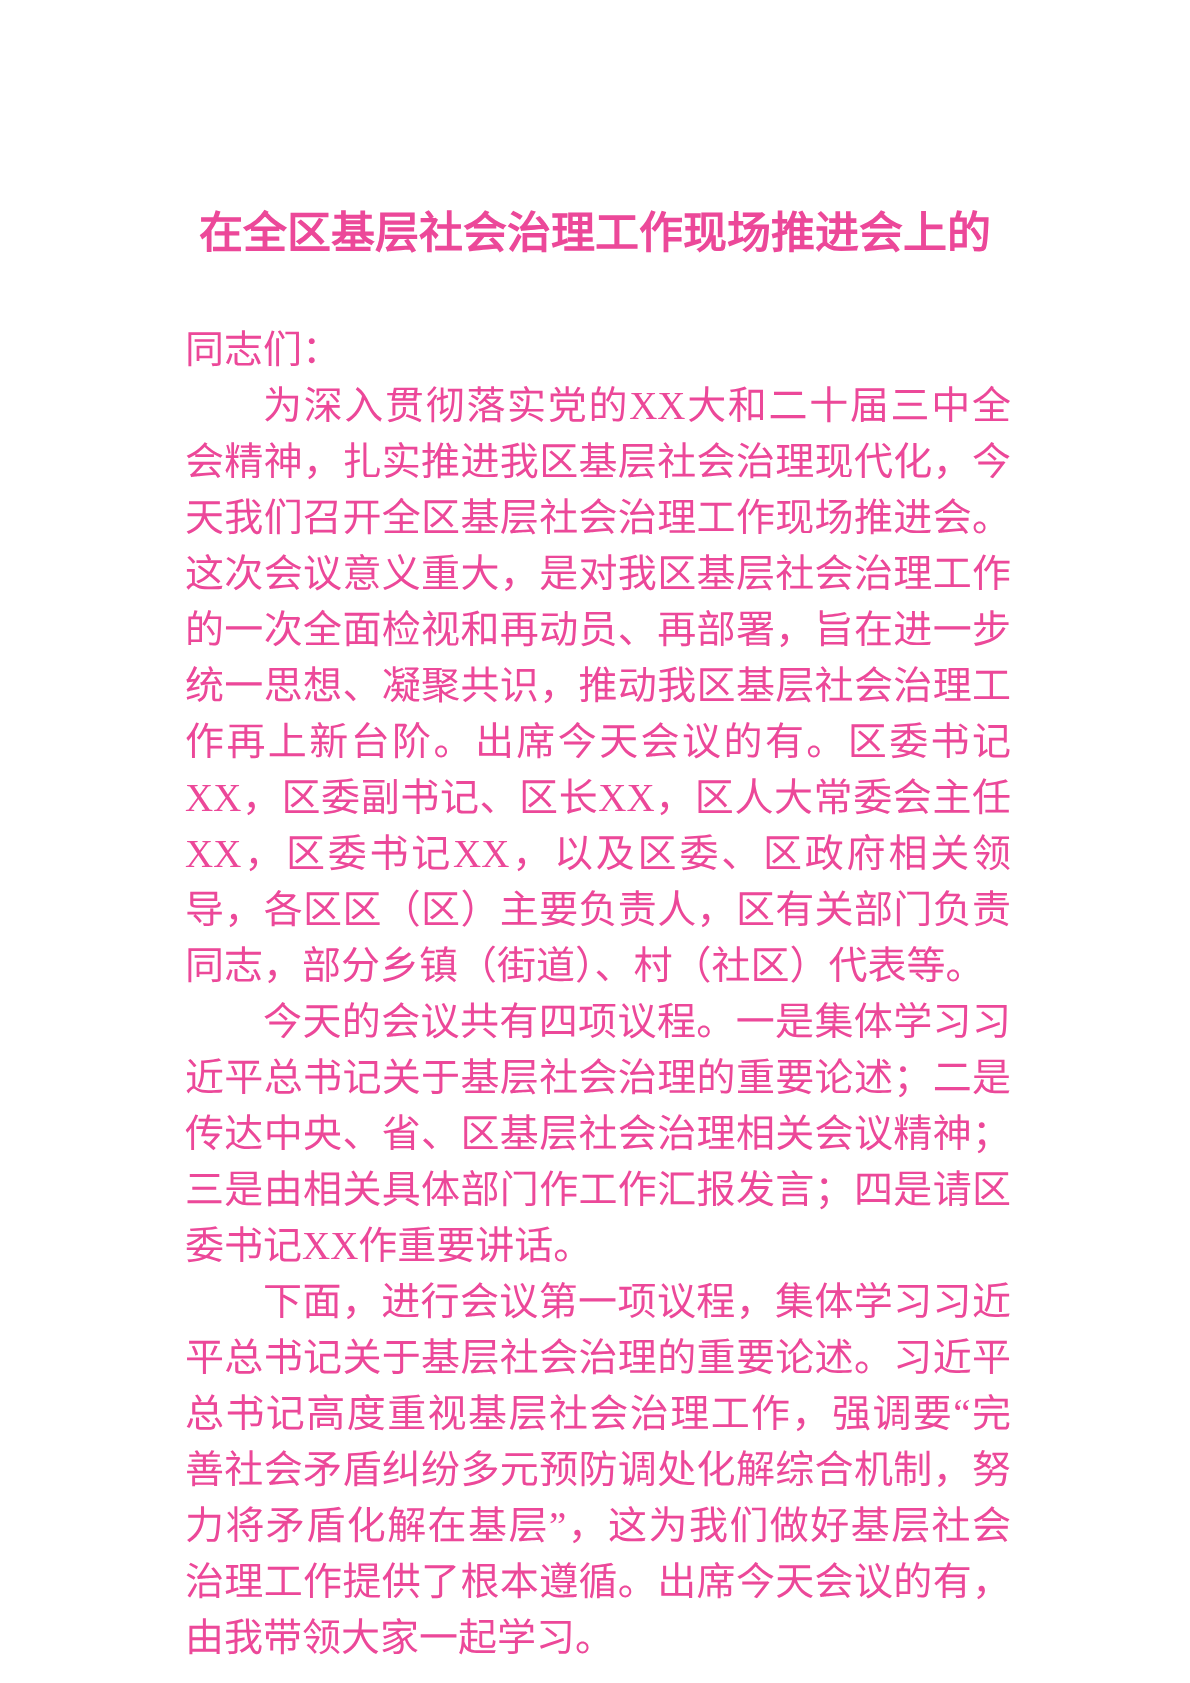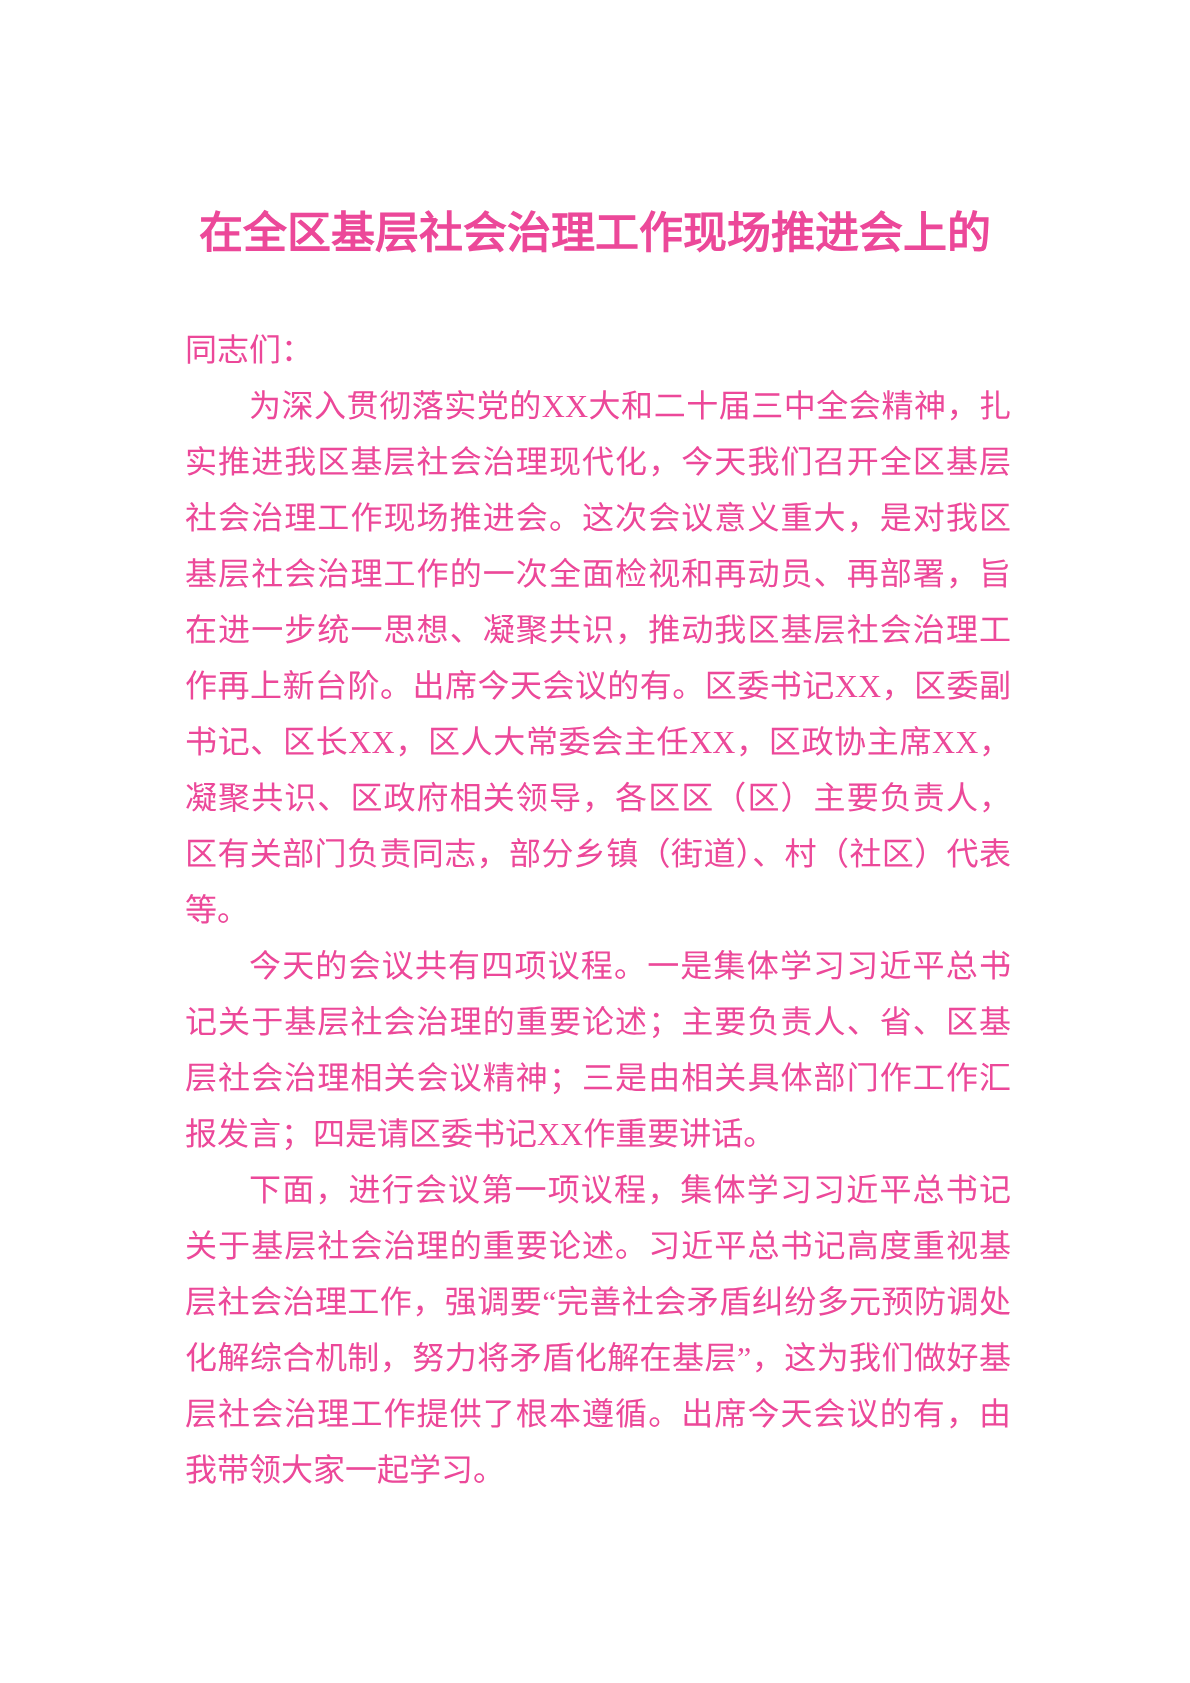"同志们：" .doc-body { font-size: 32px -> 39px }
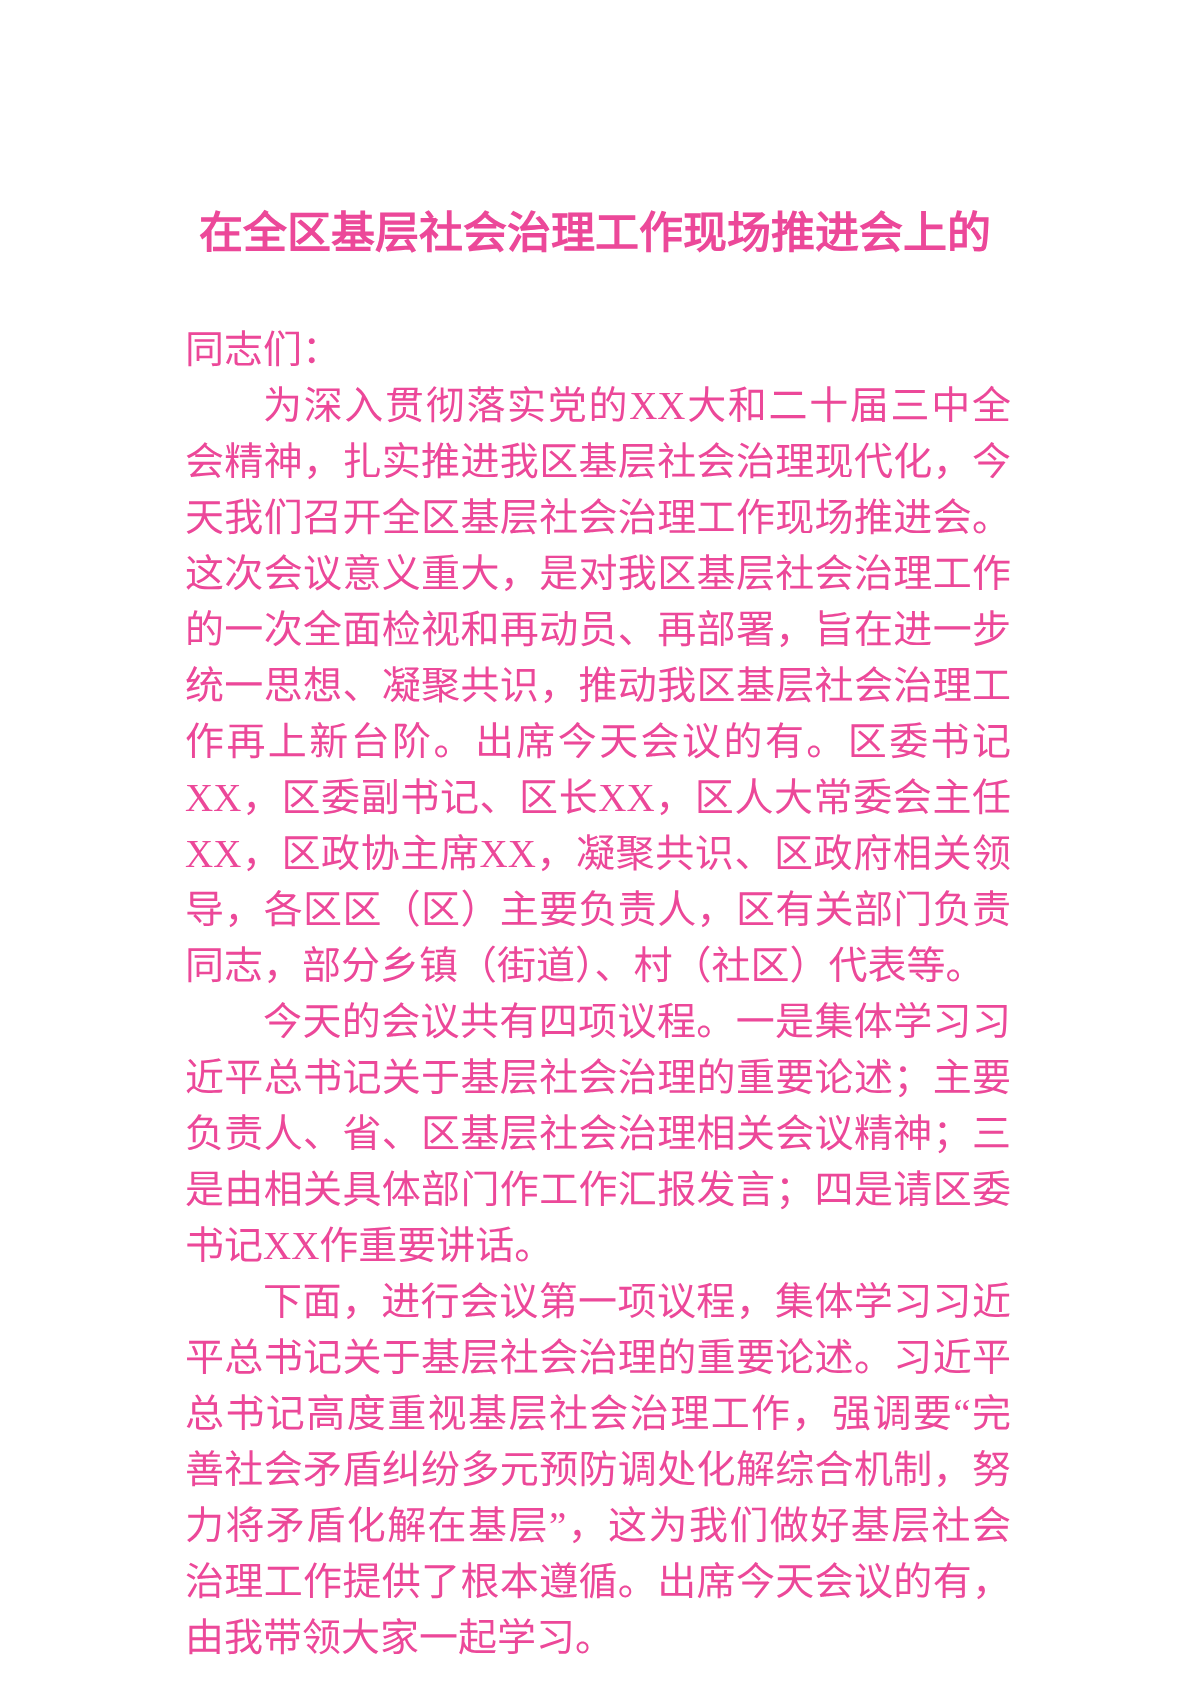"为深入贯彻落实党的XX大和二十届三中全会精神，扎实推进我区基层社会治理现代化，今" p.indent { text: 政协主席XX，凝聚共识 -> 委书记XX，以及区委 }
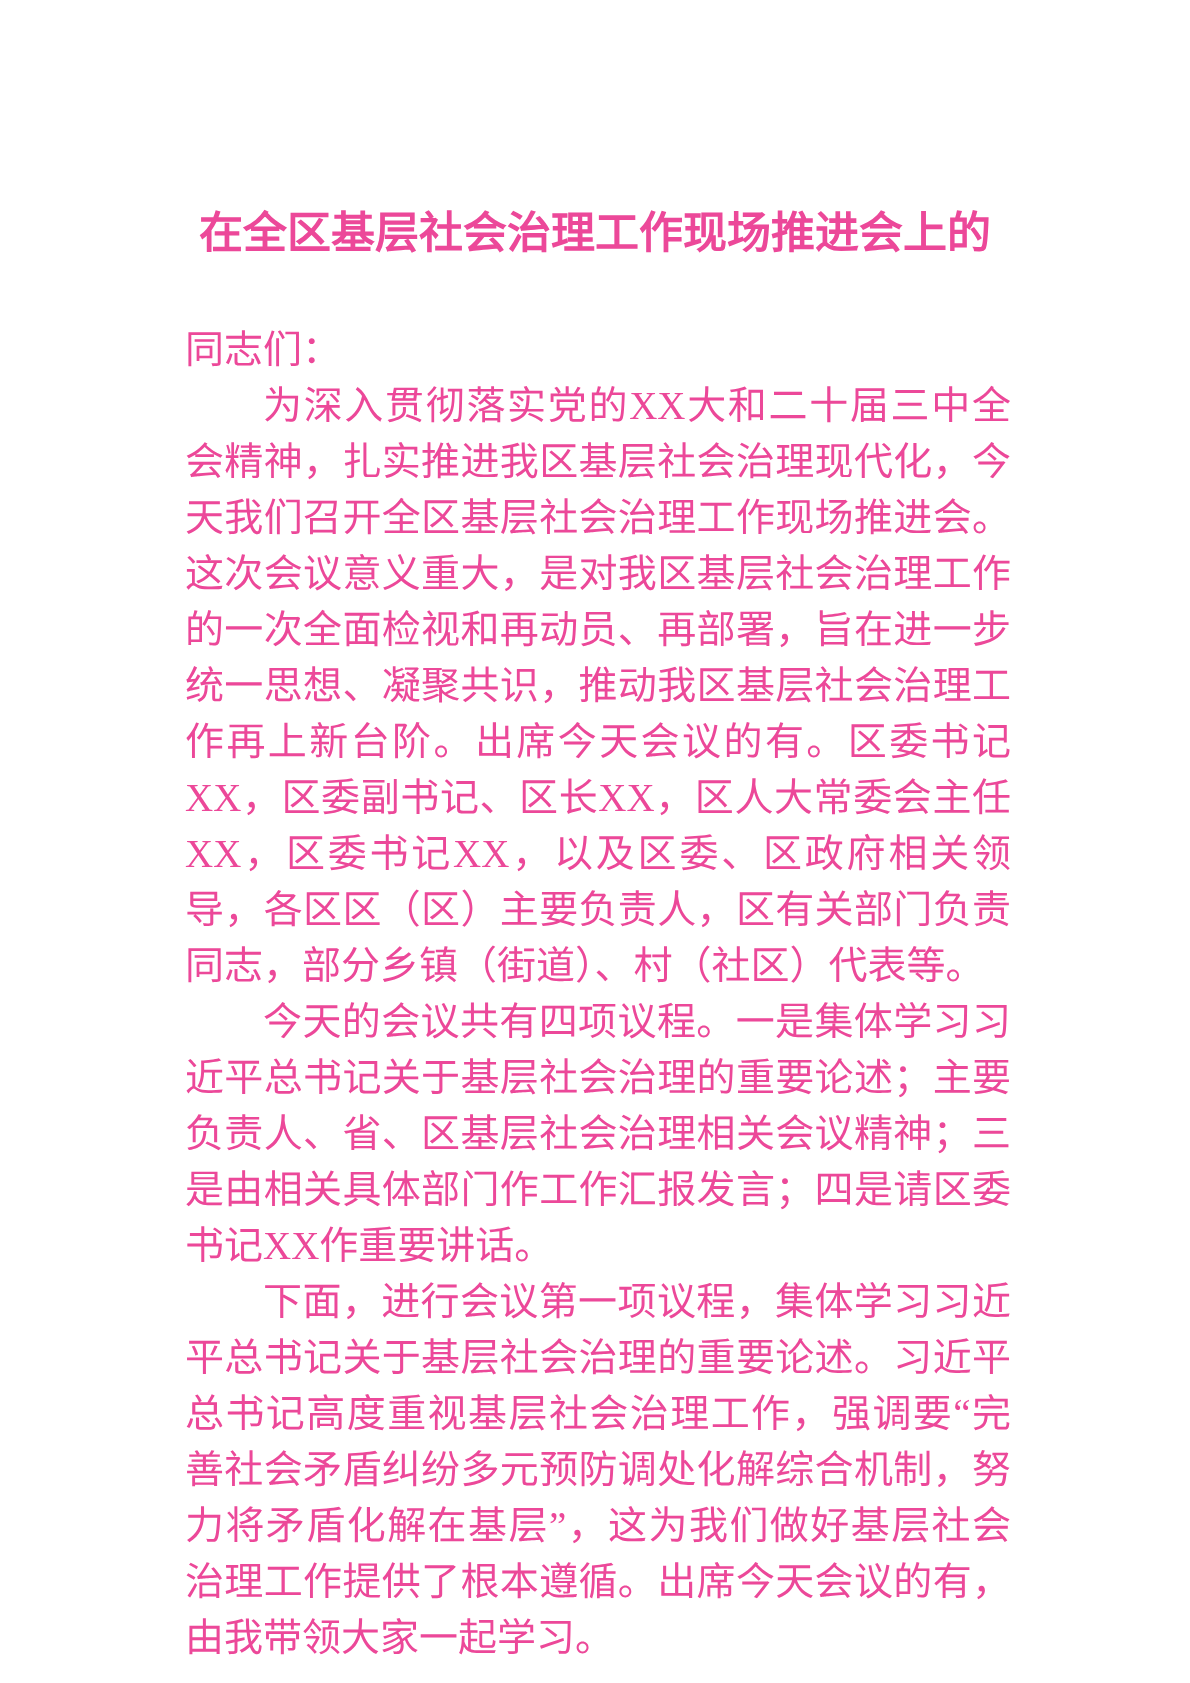"今天的会议共有四项议程。一是集体学习习近平总书记关于基层社会治理的重要论述；主要" p.indent { text: 主要负责人 -> 二是传达中央 }
